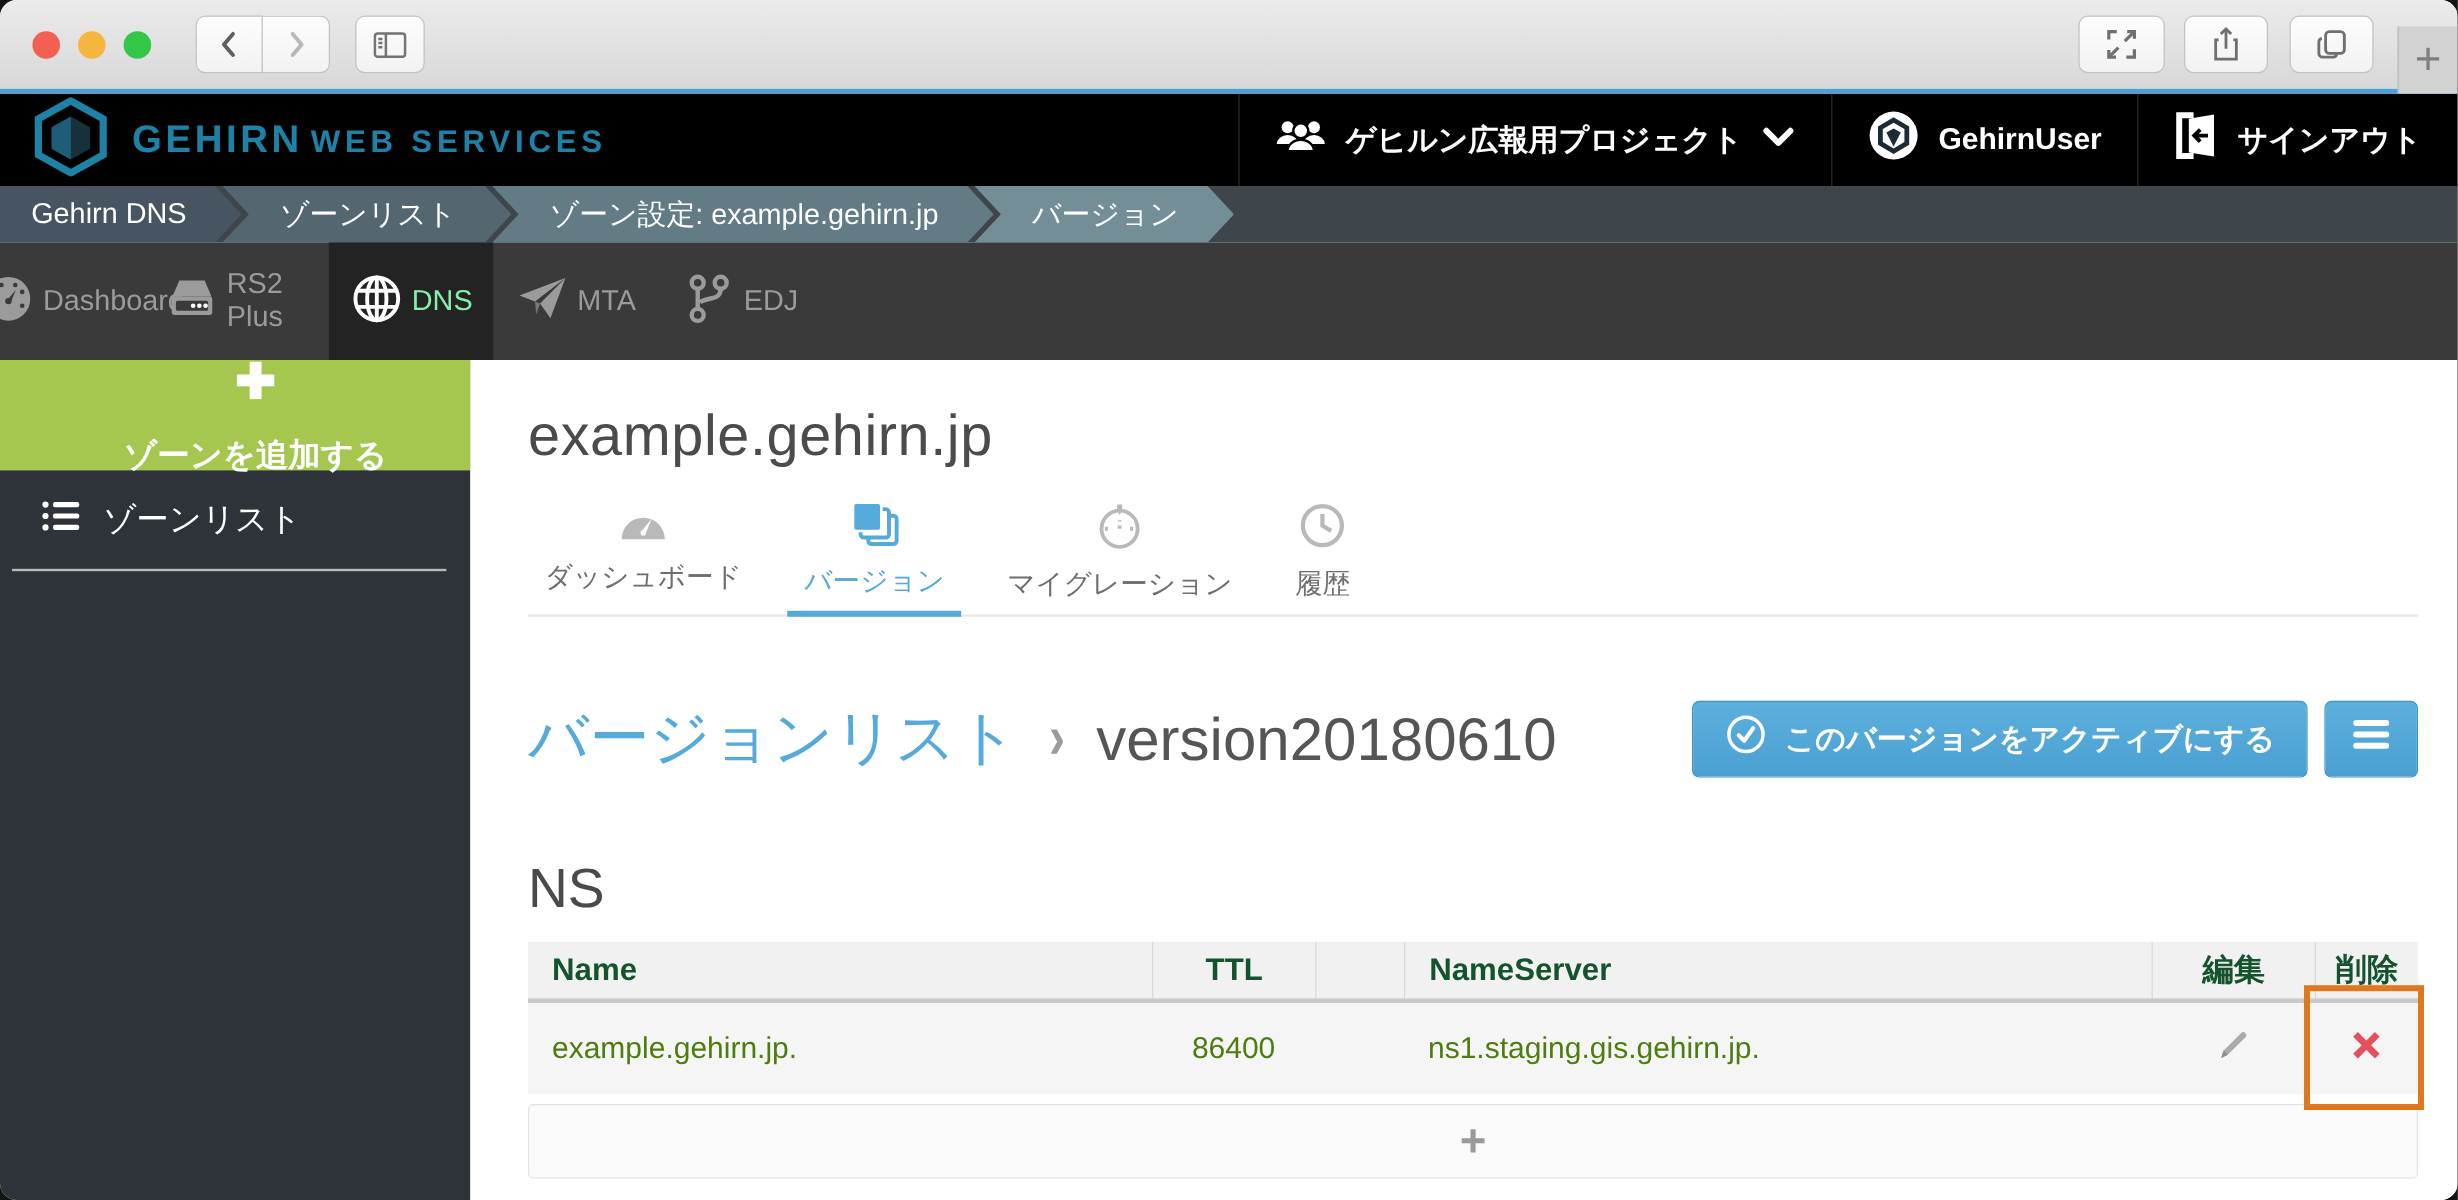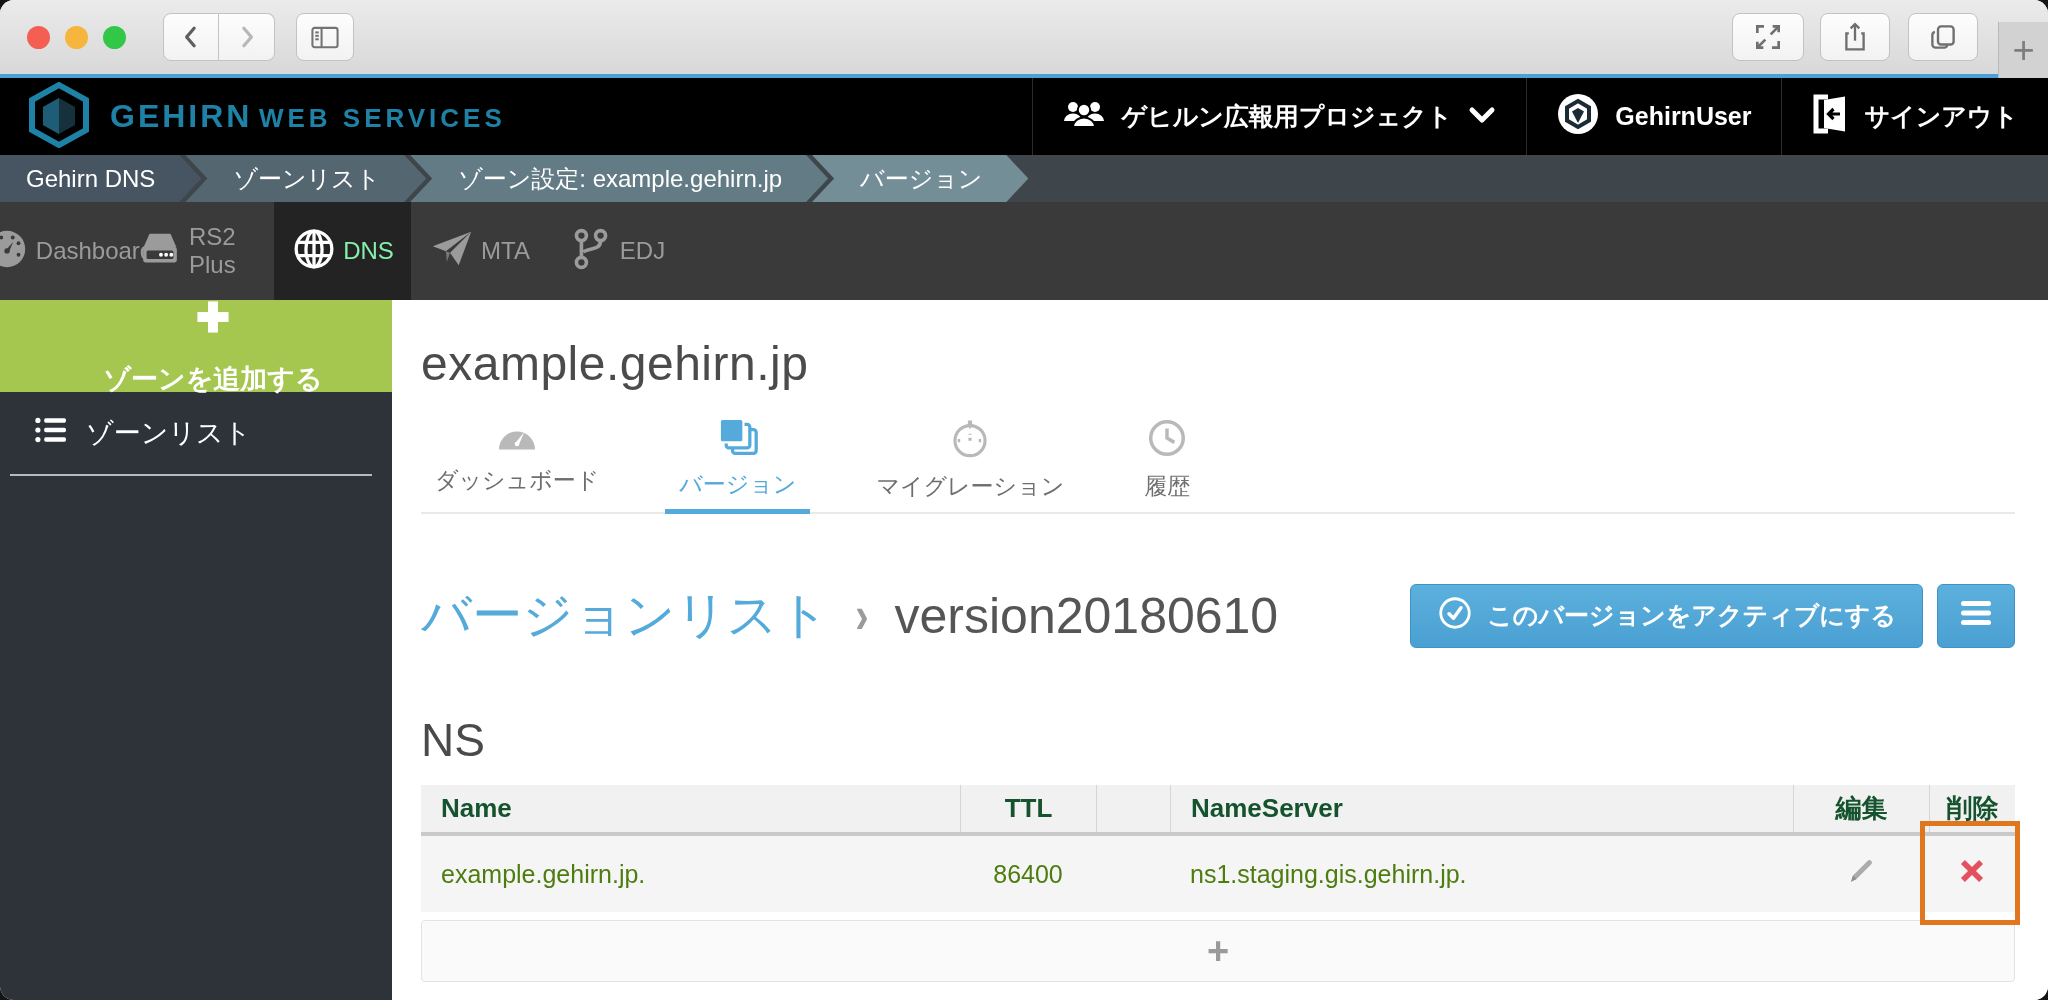"example.gehirn.jp" .main { padding: 0 33px 0 29px -> 0 33px 0 48px }
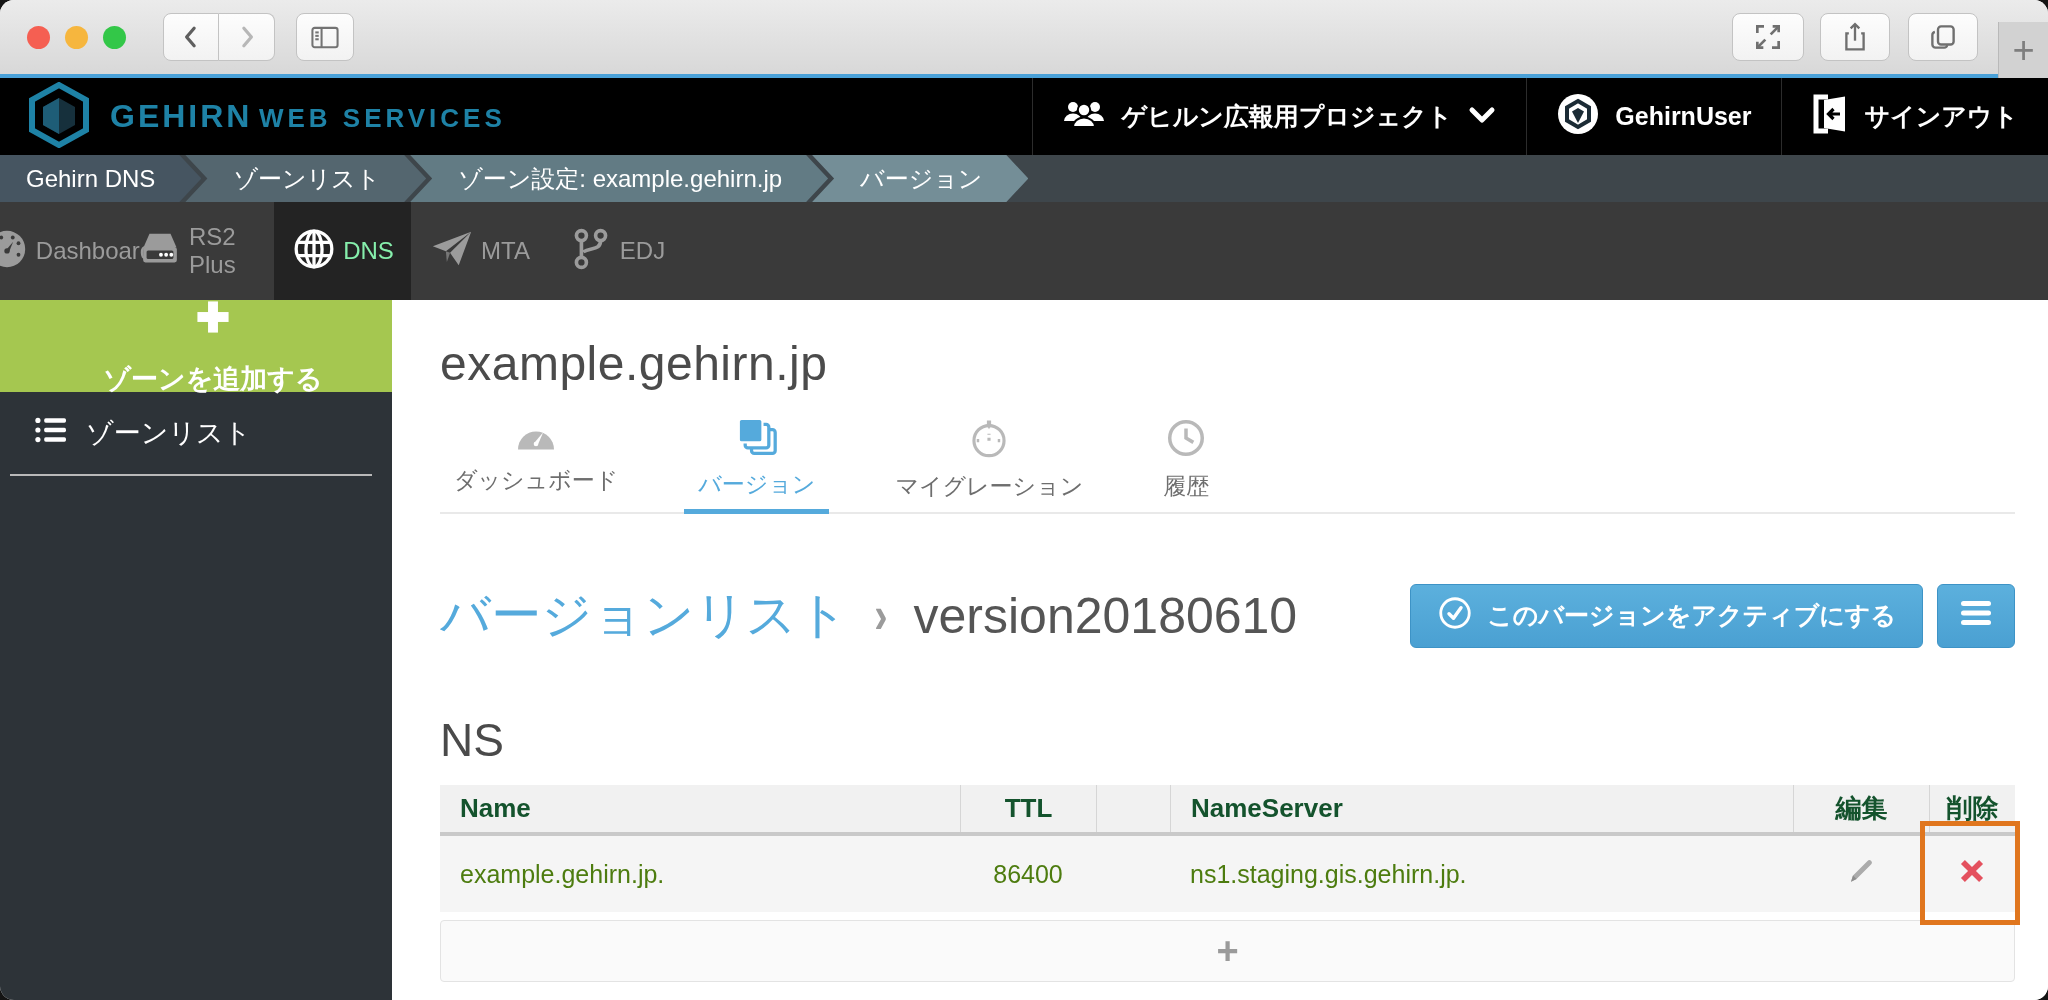"ダッシュボード" .tabs { gap: 52px -> 24px }
